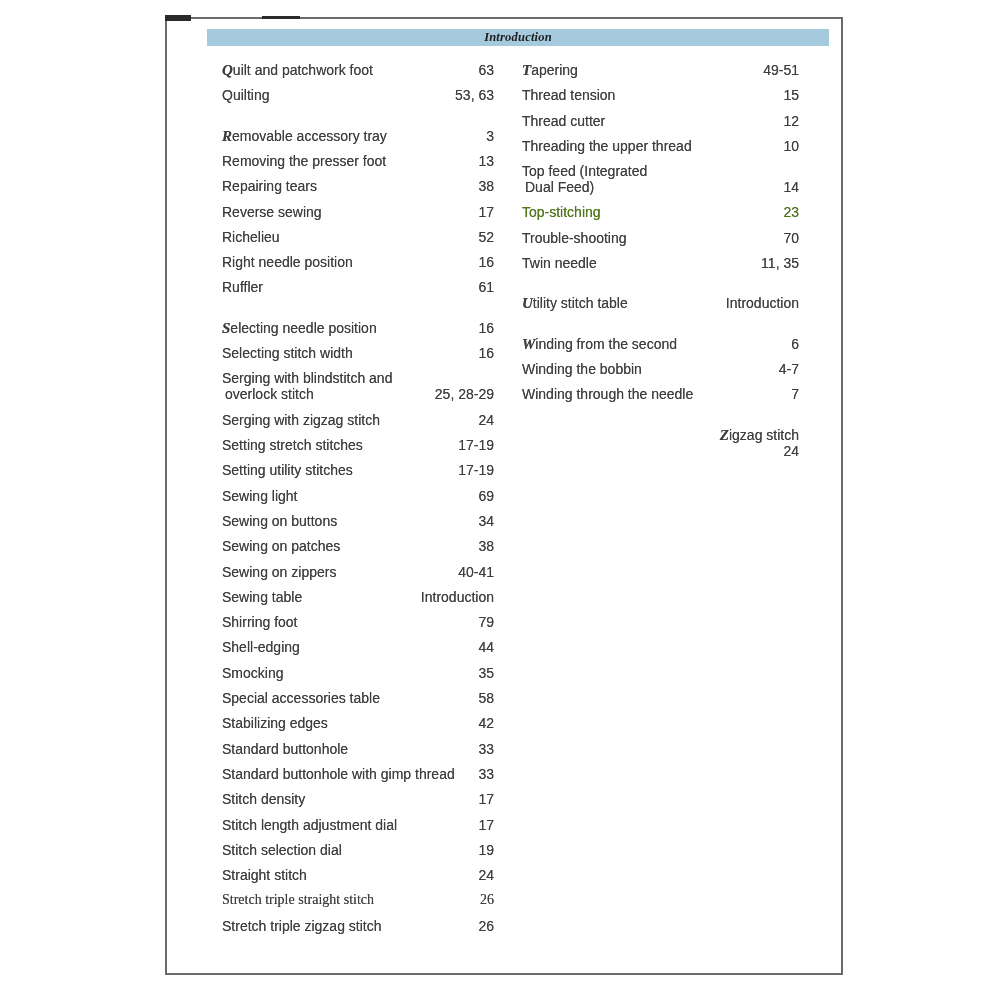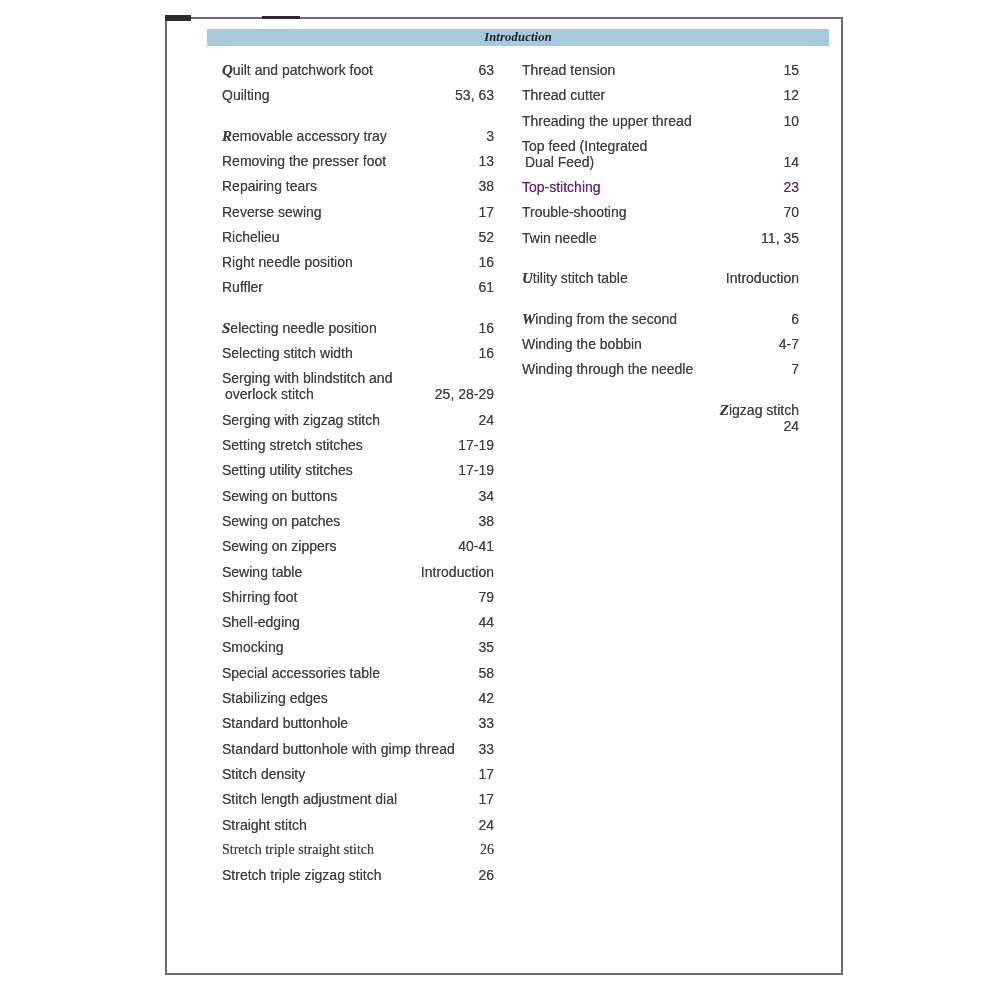"Tapering" div.entry { html: none -> <div> <div> <div><span>T</span>apering</div> </div> <div>49-51</div> </div> }
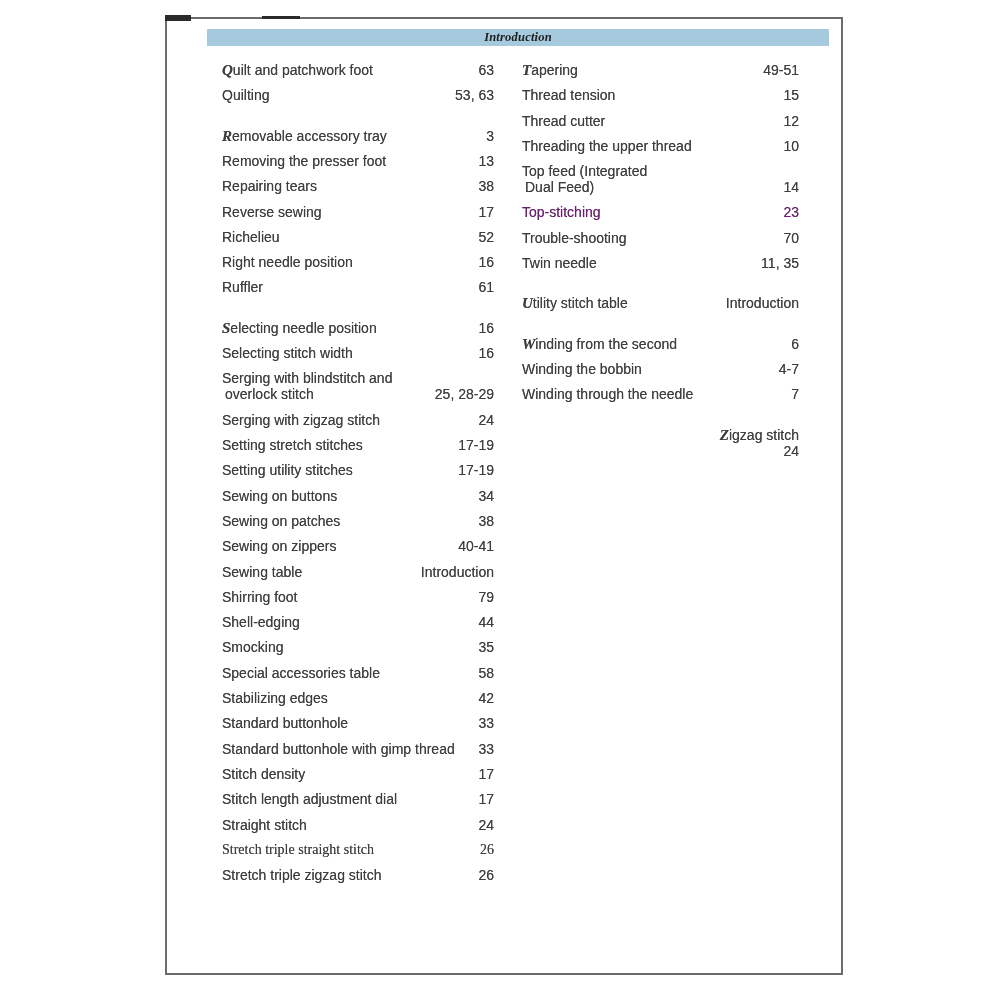"Top-stitching" div.entry { color: #701a75 -> #4d7c0f }
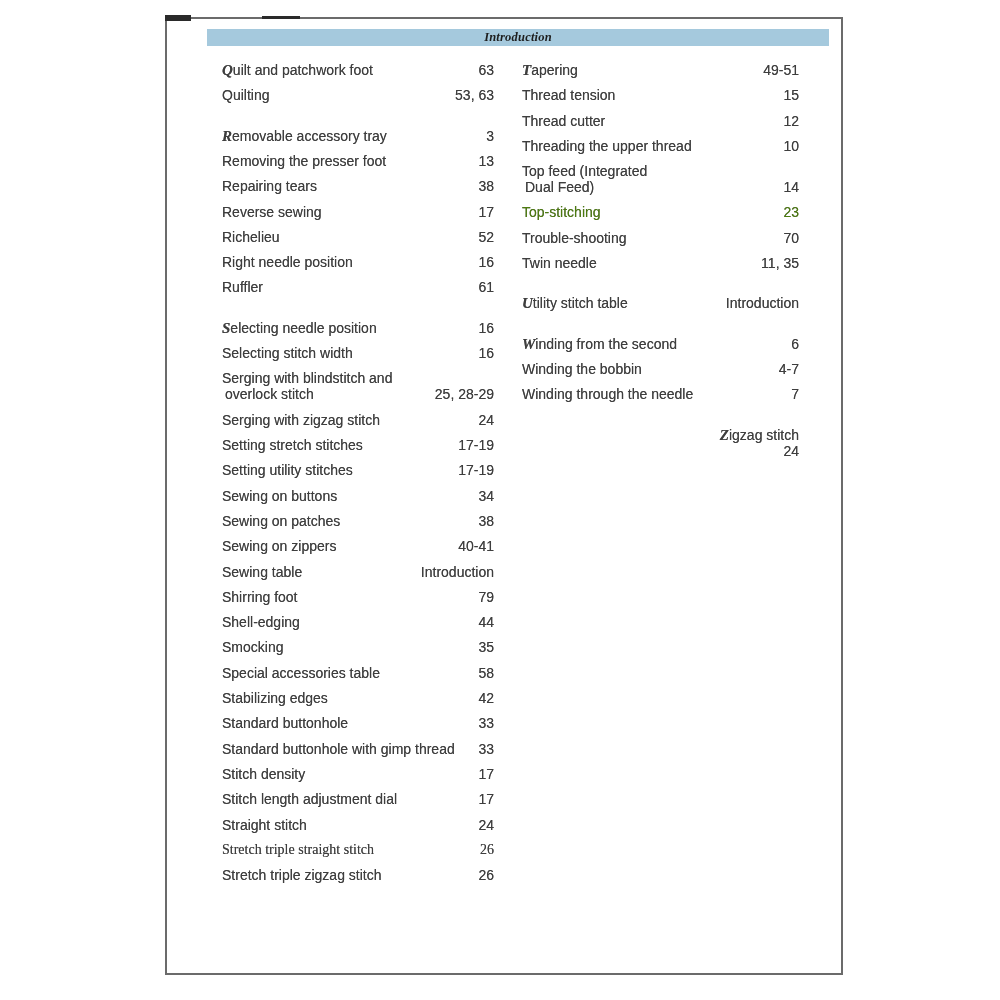"Sewing light" div.entry { html: none -> <div> <div> <div>Sewing light</div> </div> <div>69</div> </div> }
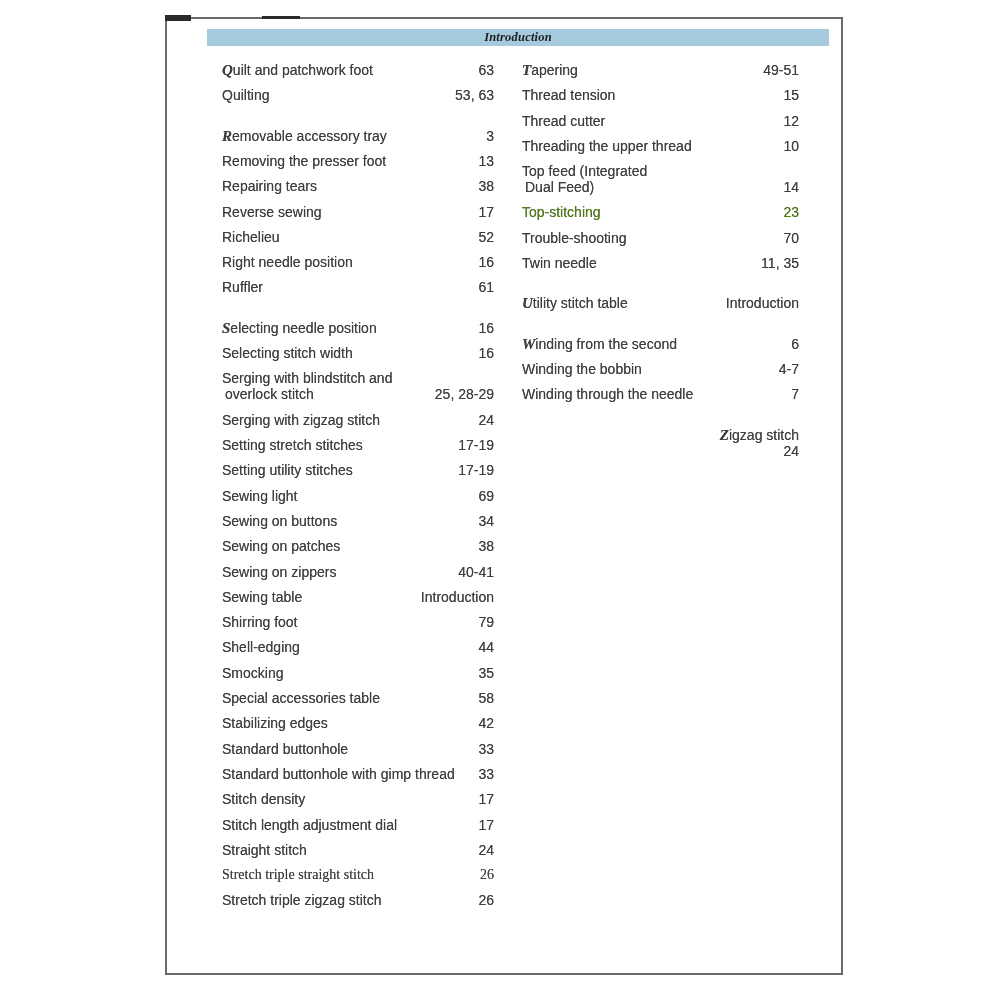"Stitch selection dial" div.entry { html: none -> <div> <div> <div>Stitch selection dial</div> </div> <div>19</div> </div> }
